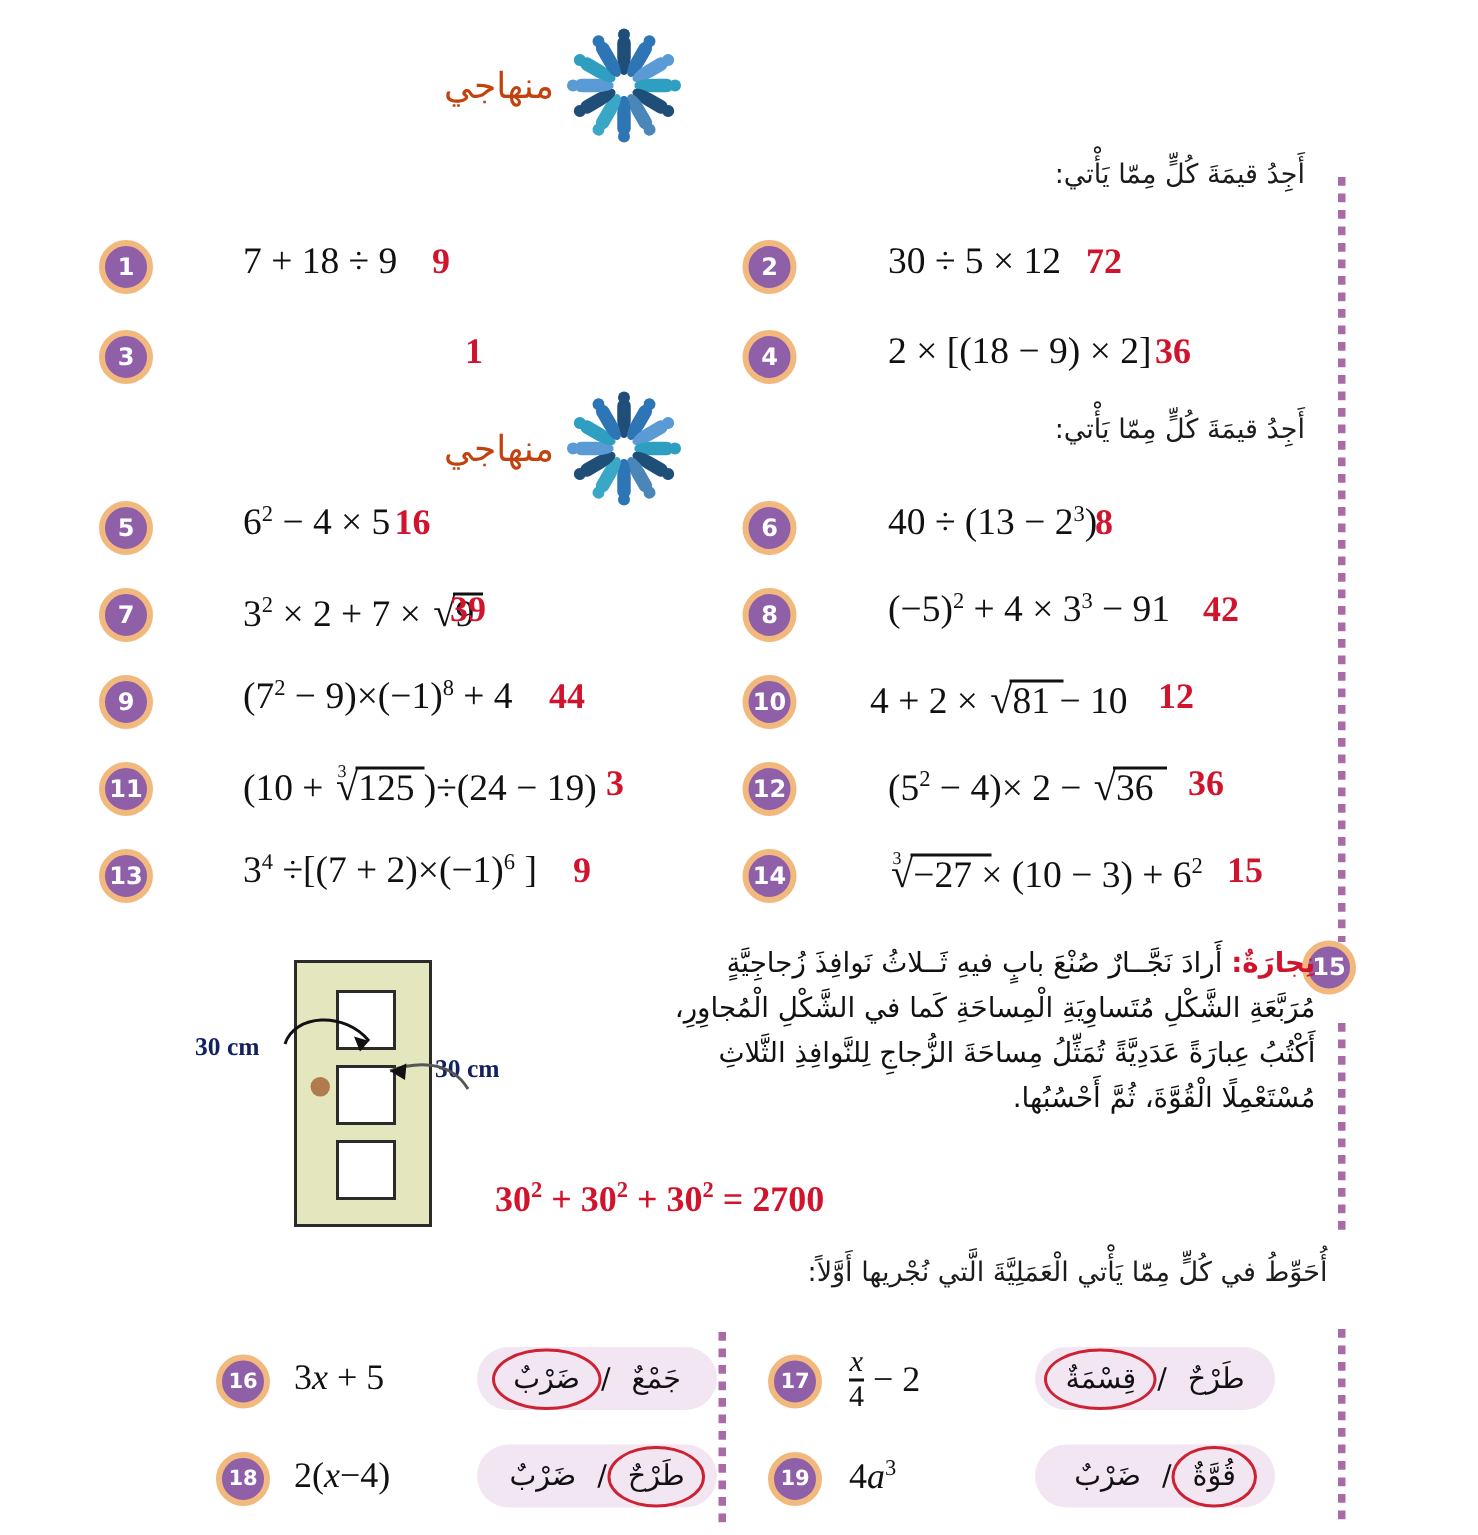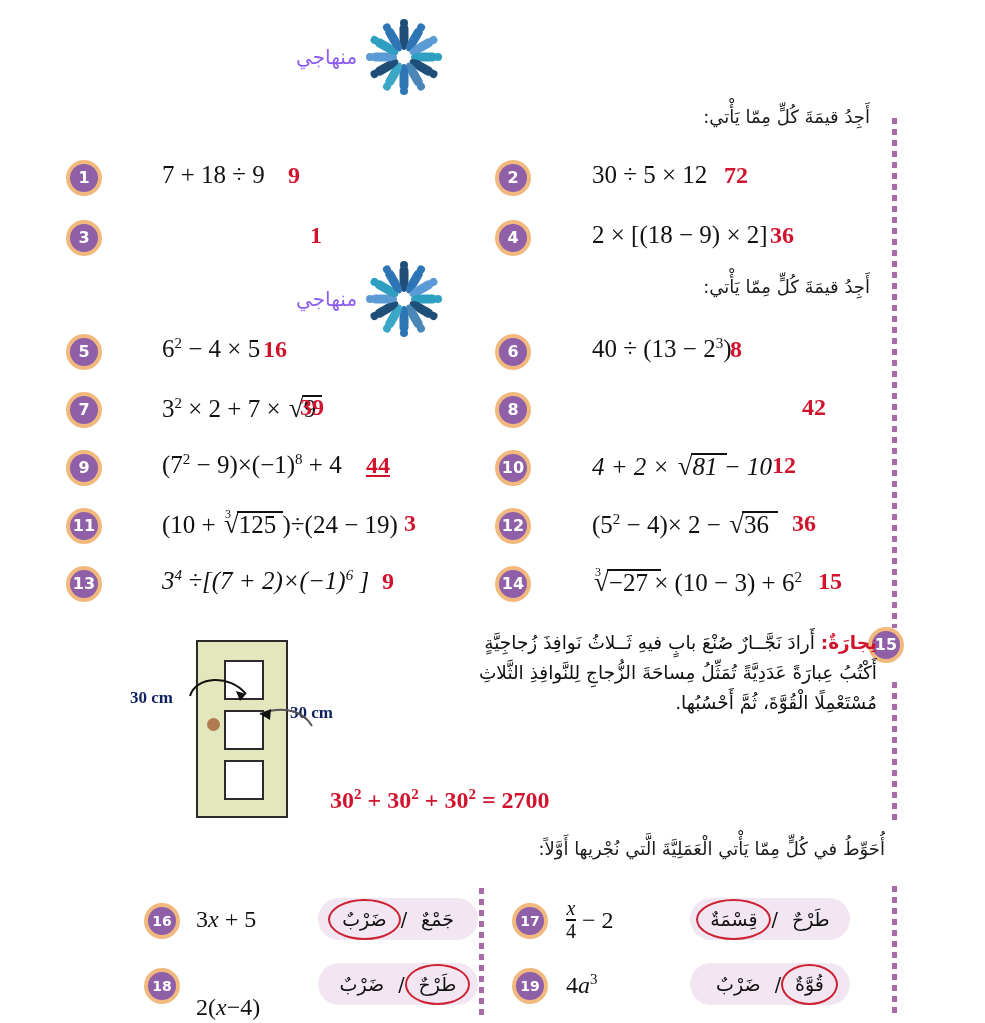"منهاجي" .logo .word { color: #8b5cf6 -> #c2410c; font-size: 20px -> 24px }
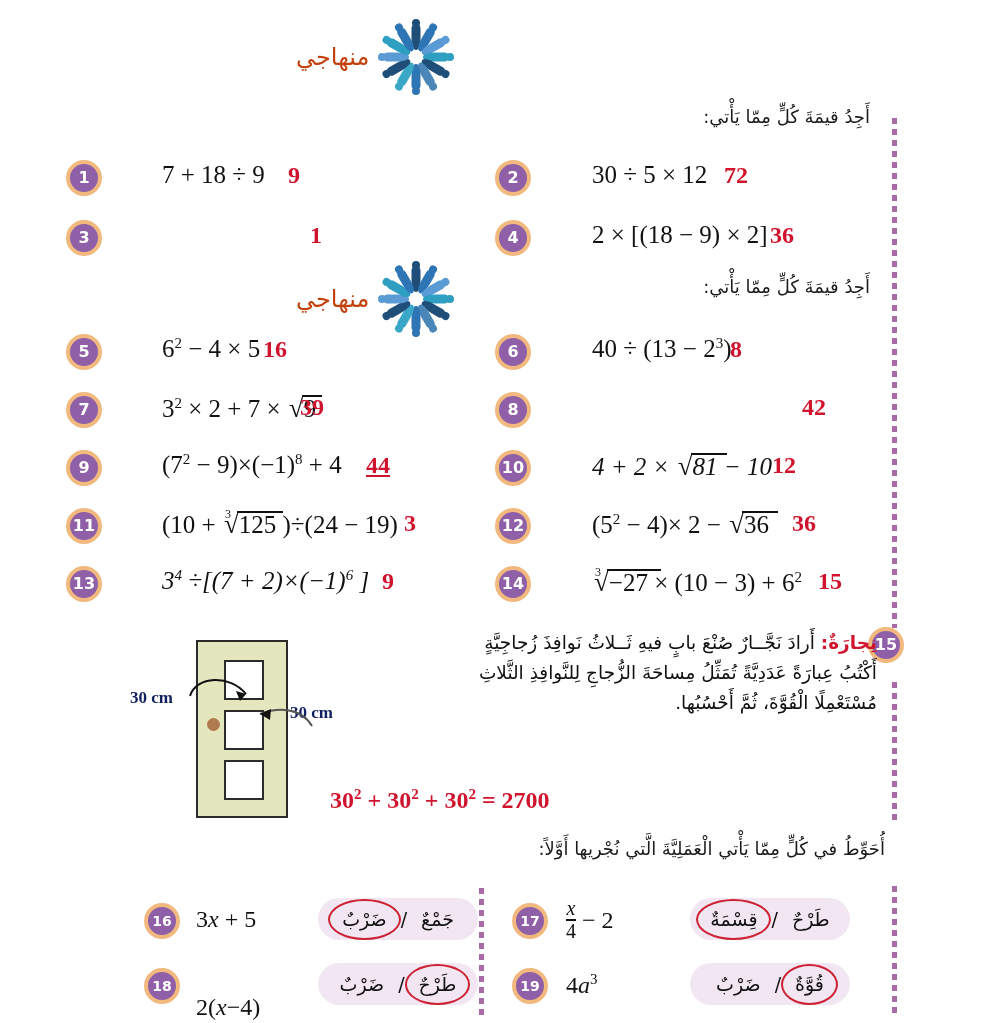"(−5)2 + 4 × 33" div.expr { html: none -> <div>(−5)<sup>2</sup> + 4 × 3<sup>3</sup> − 91</div> }
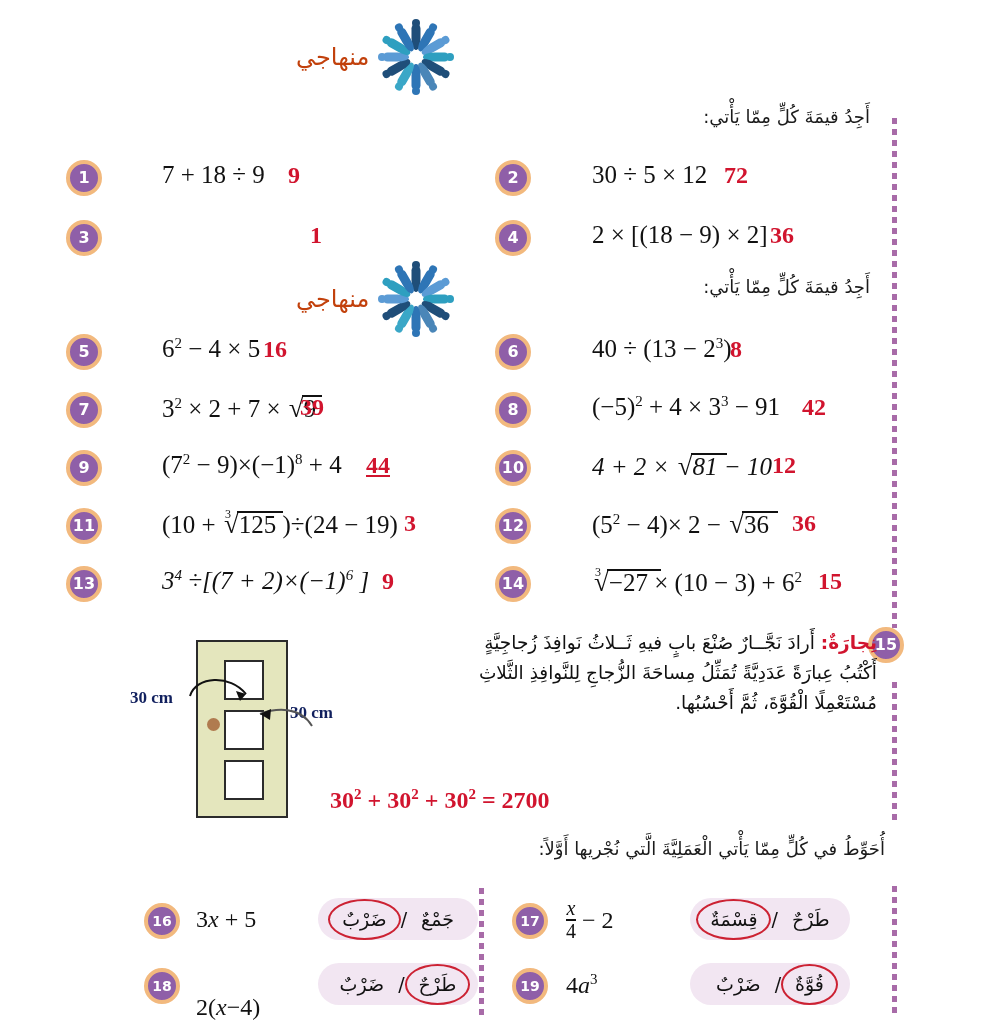"44" div.ans { text-decoration: underline -> none }
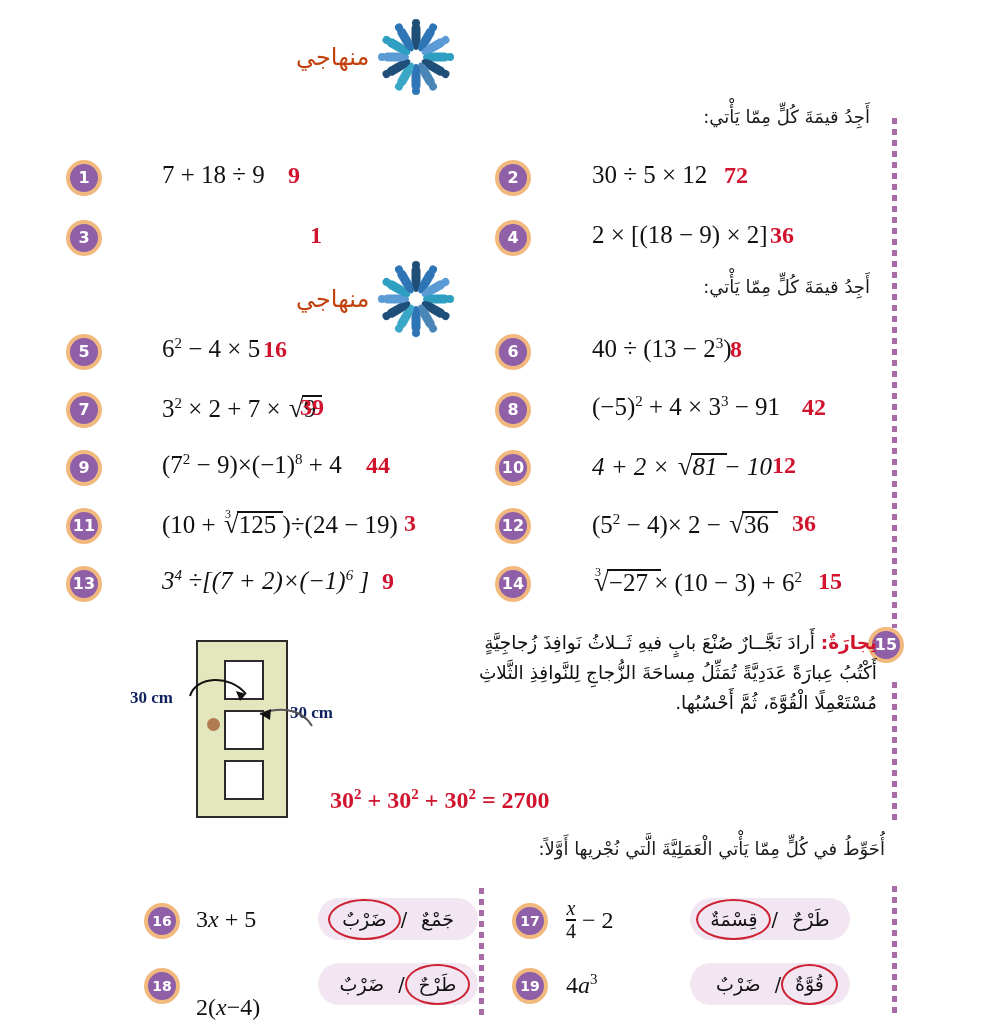"4 + 2 × √81" div.expr { font-style: italic -> none; left: 548px -> 536px }
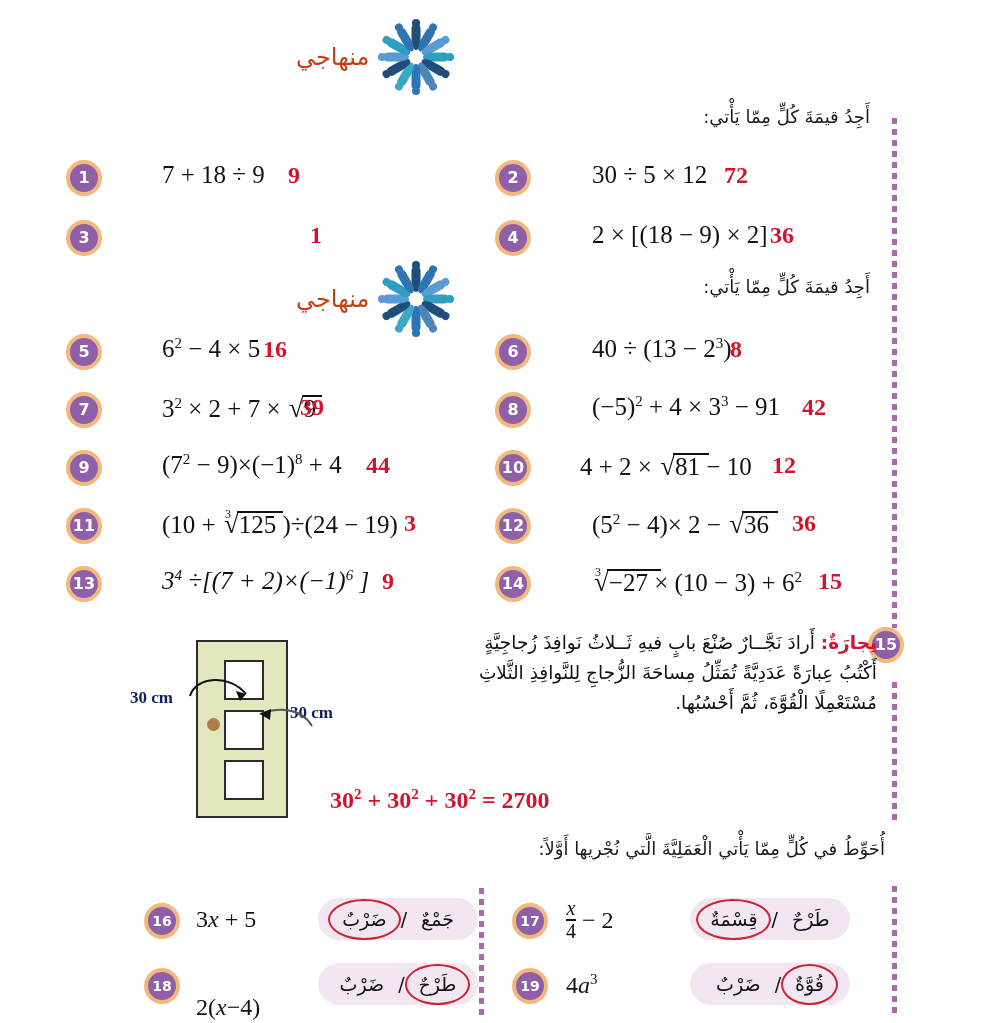"34 ÷[(7 + 2)×(−1)6 ]" div.expr { font-style: italic -> none }
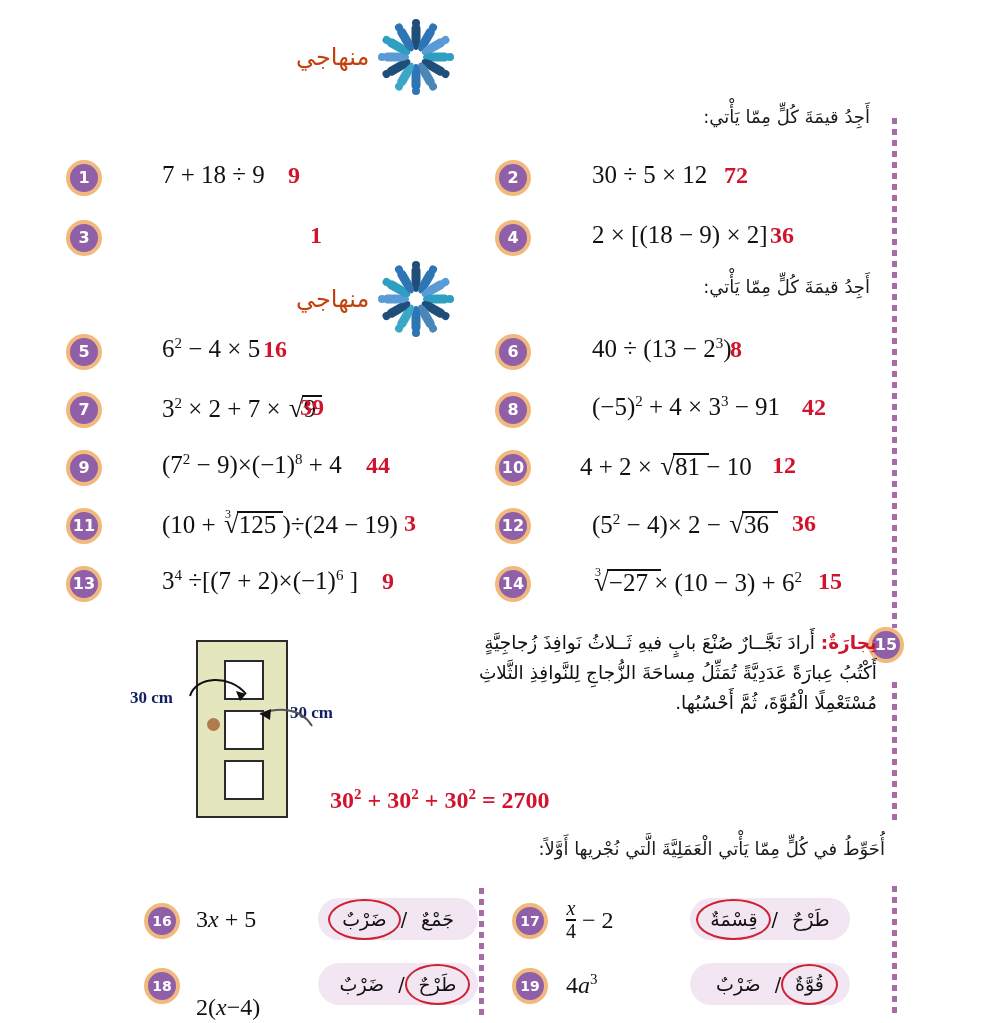"مُرَبَّعَةِ الشَّكْلِ مُتَساوِيَةِ" div { html: none -> <div>مُرَبَّعَةِ الشَّكْلِ مُتَساوِيَةِ الْمِساحَةِ كَما في الشَّكْلِ الْمُجاوِرِ،</div> }
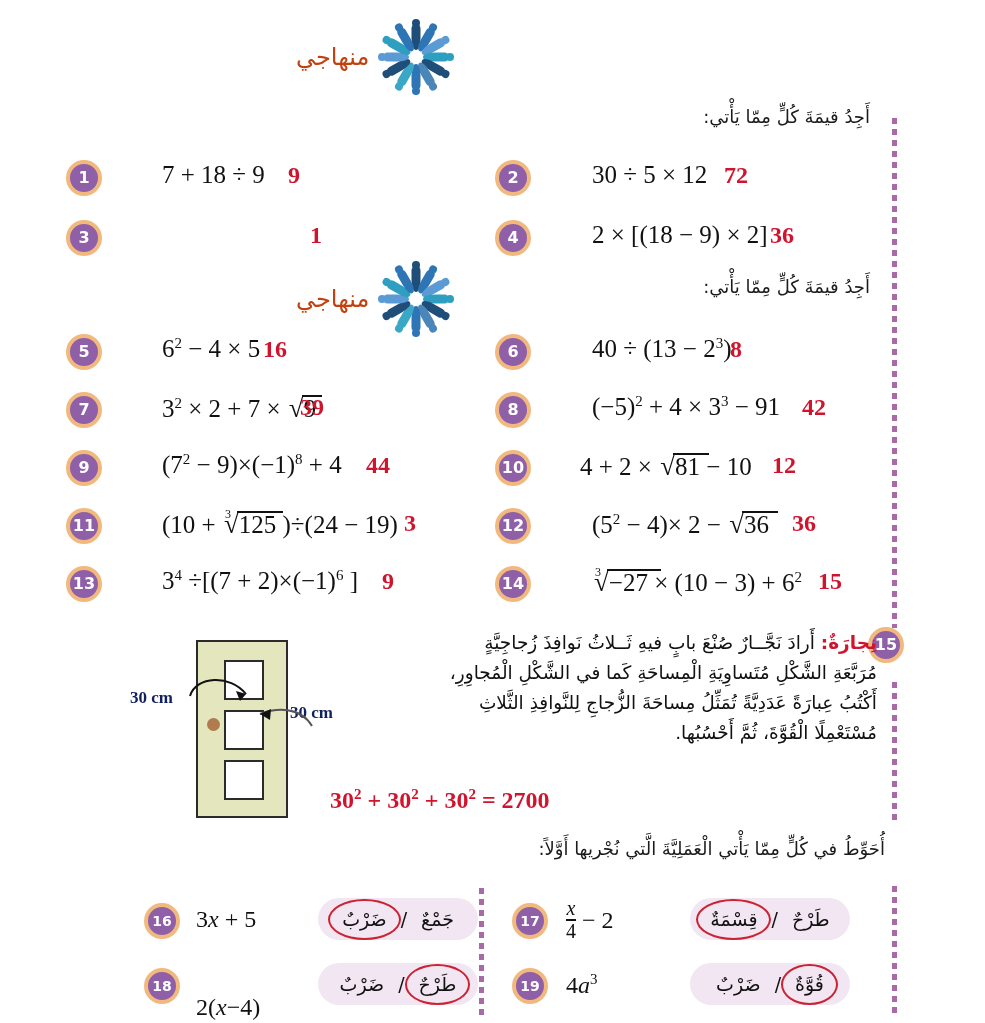"2(x−4)" div.q-expr { top: 994px -> 971px }
